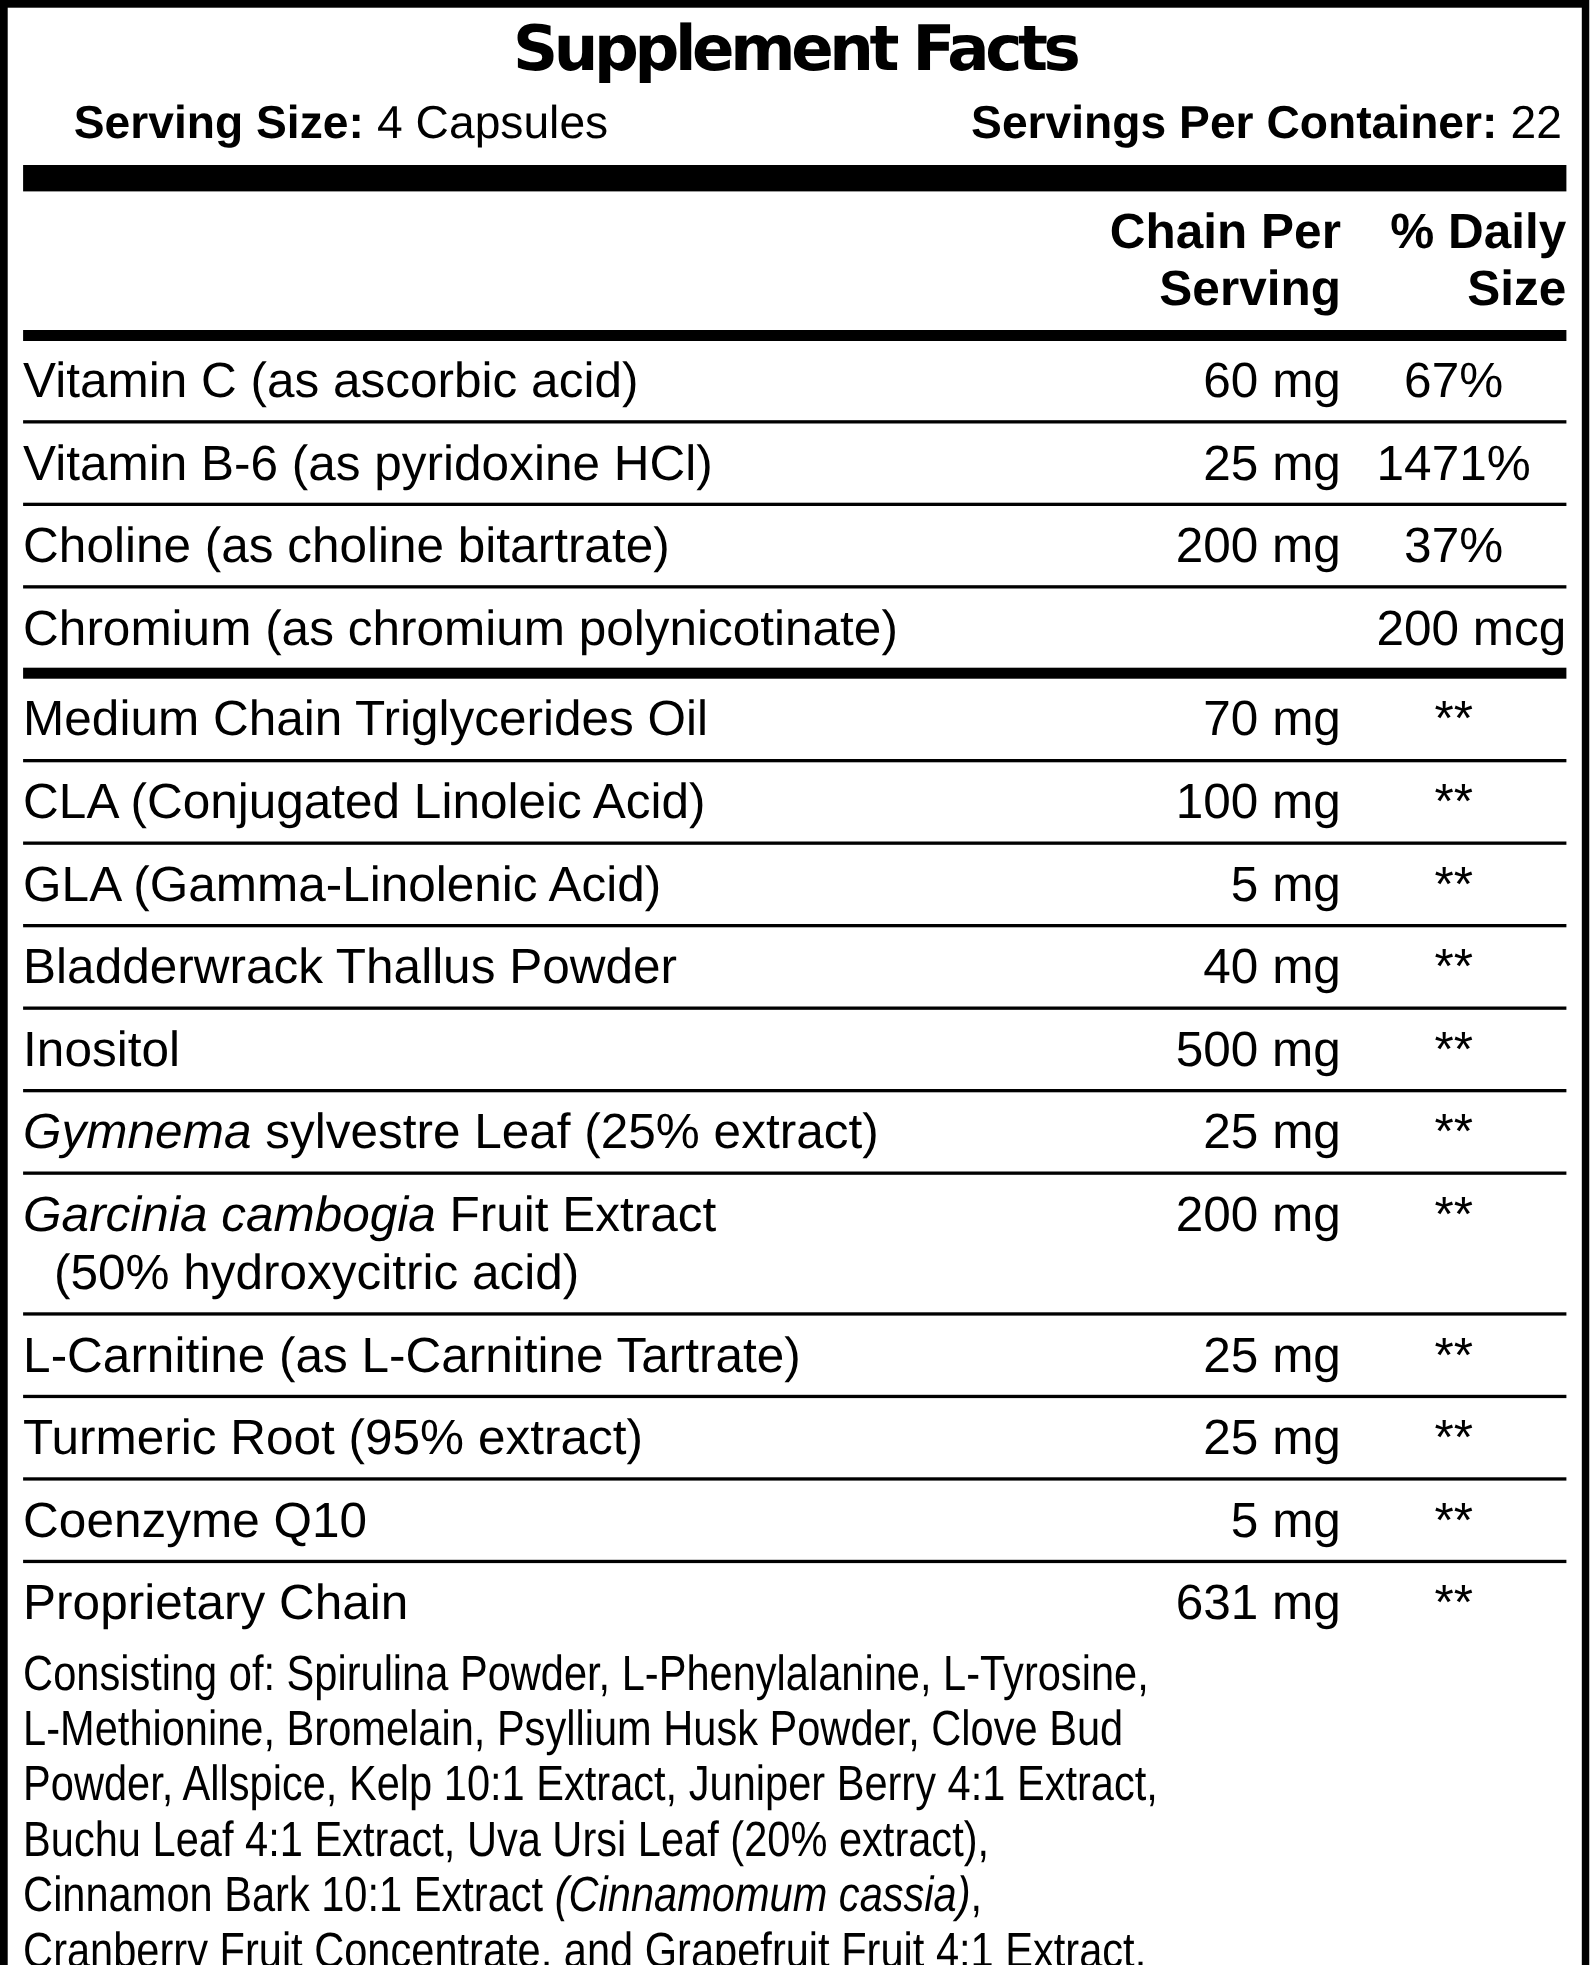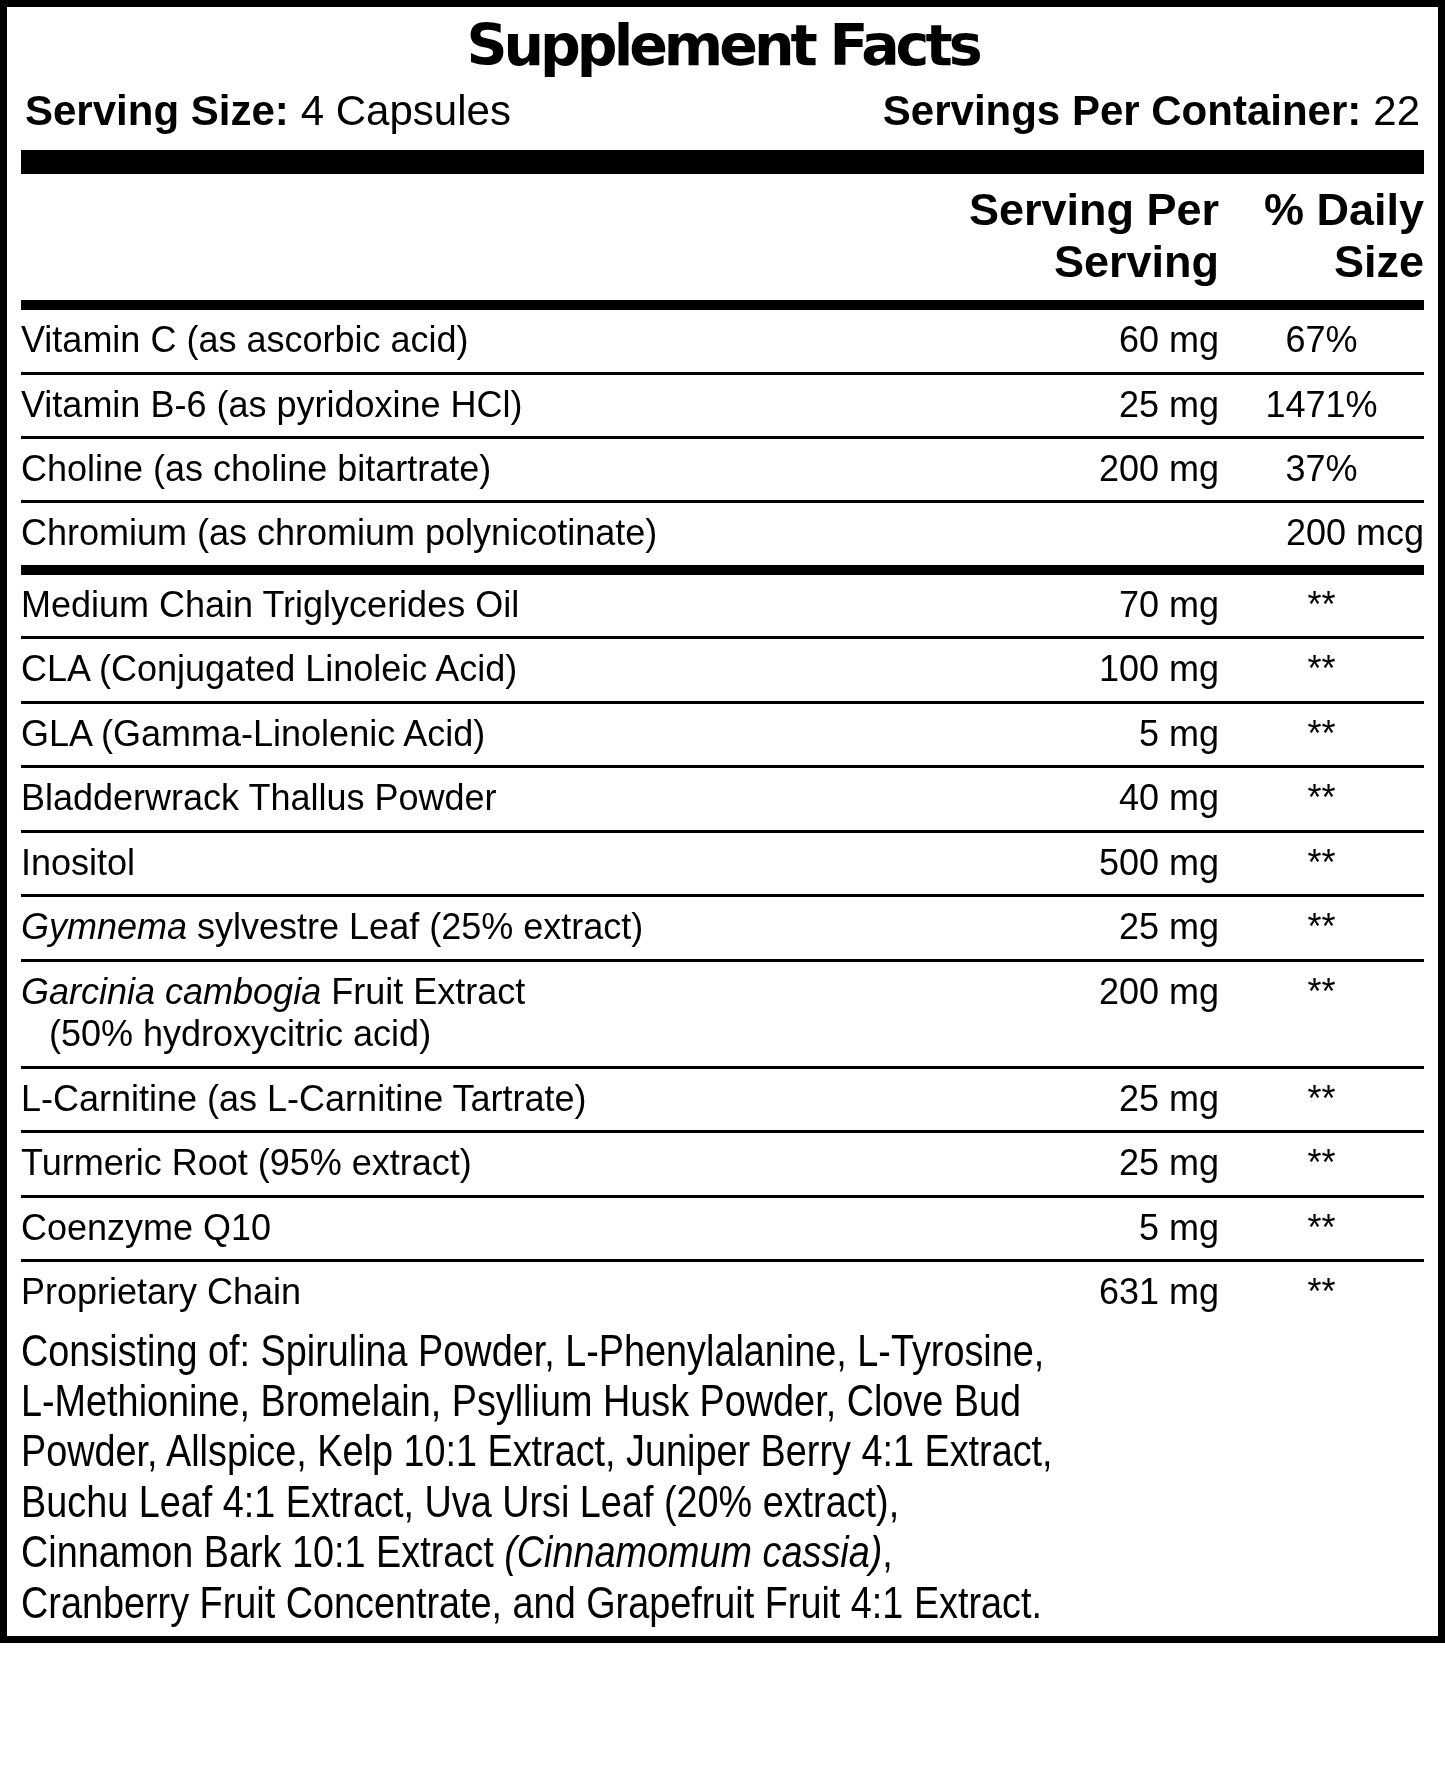"Serving Size: 4 Capsules" .serving-row { margin-left: none -> 42px }
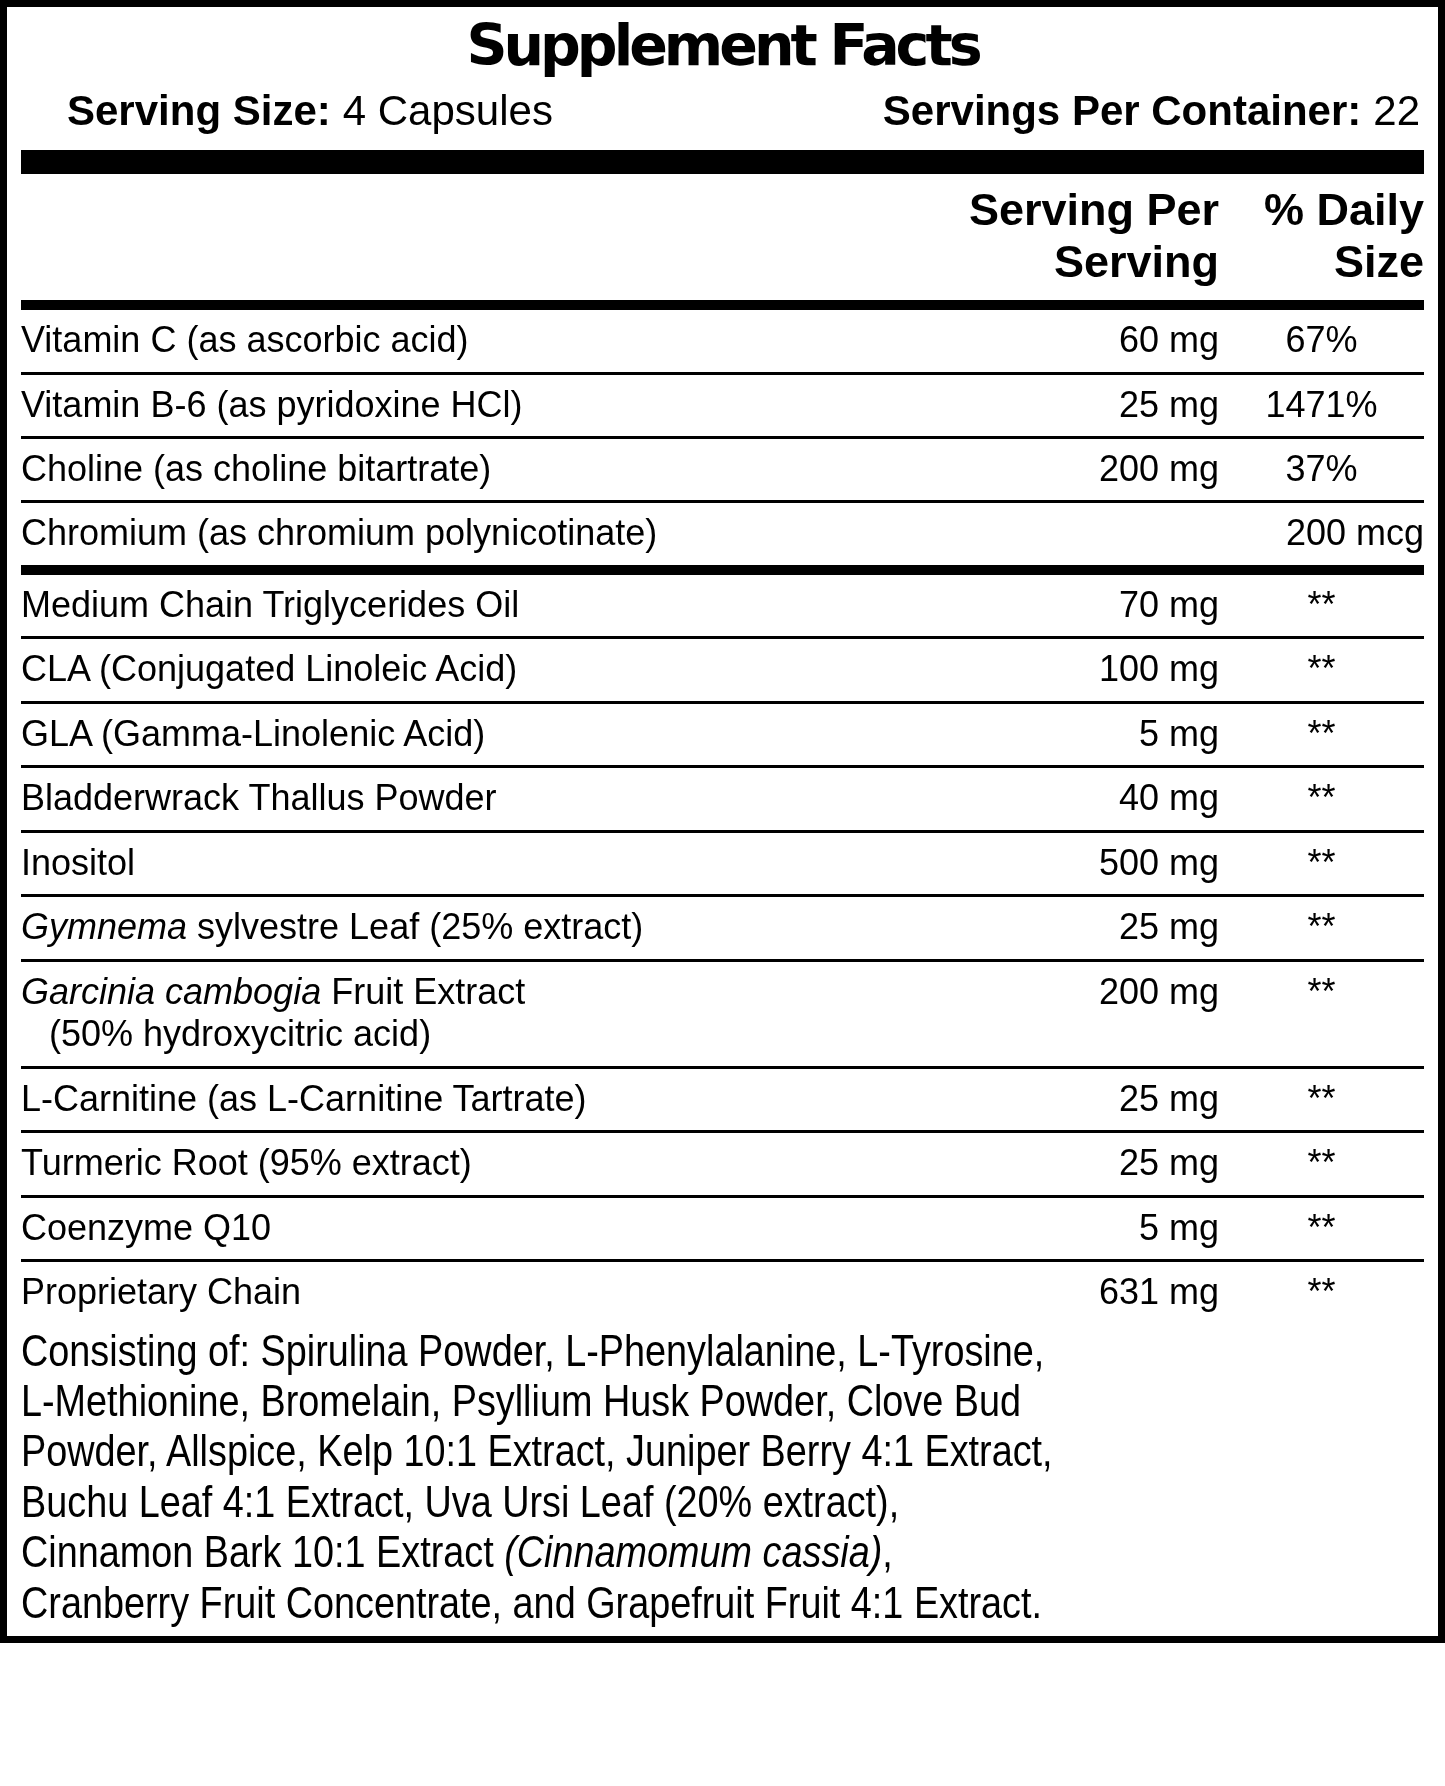"Serving Per" div { text: Serving -> Chain }
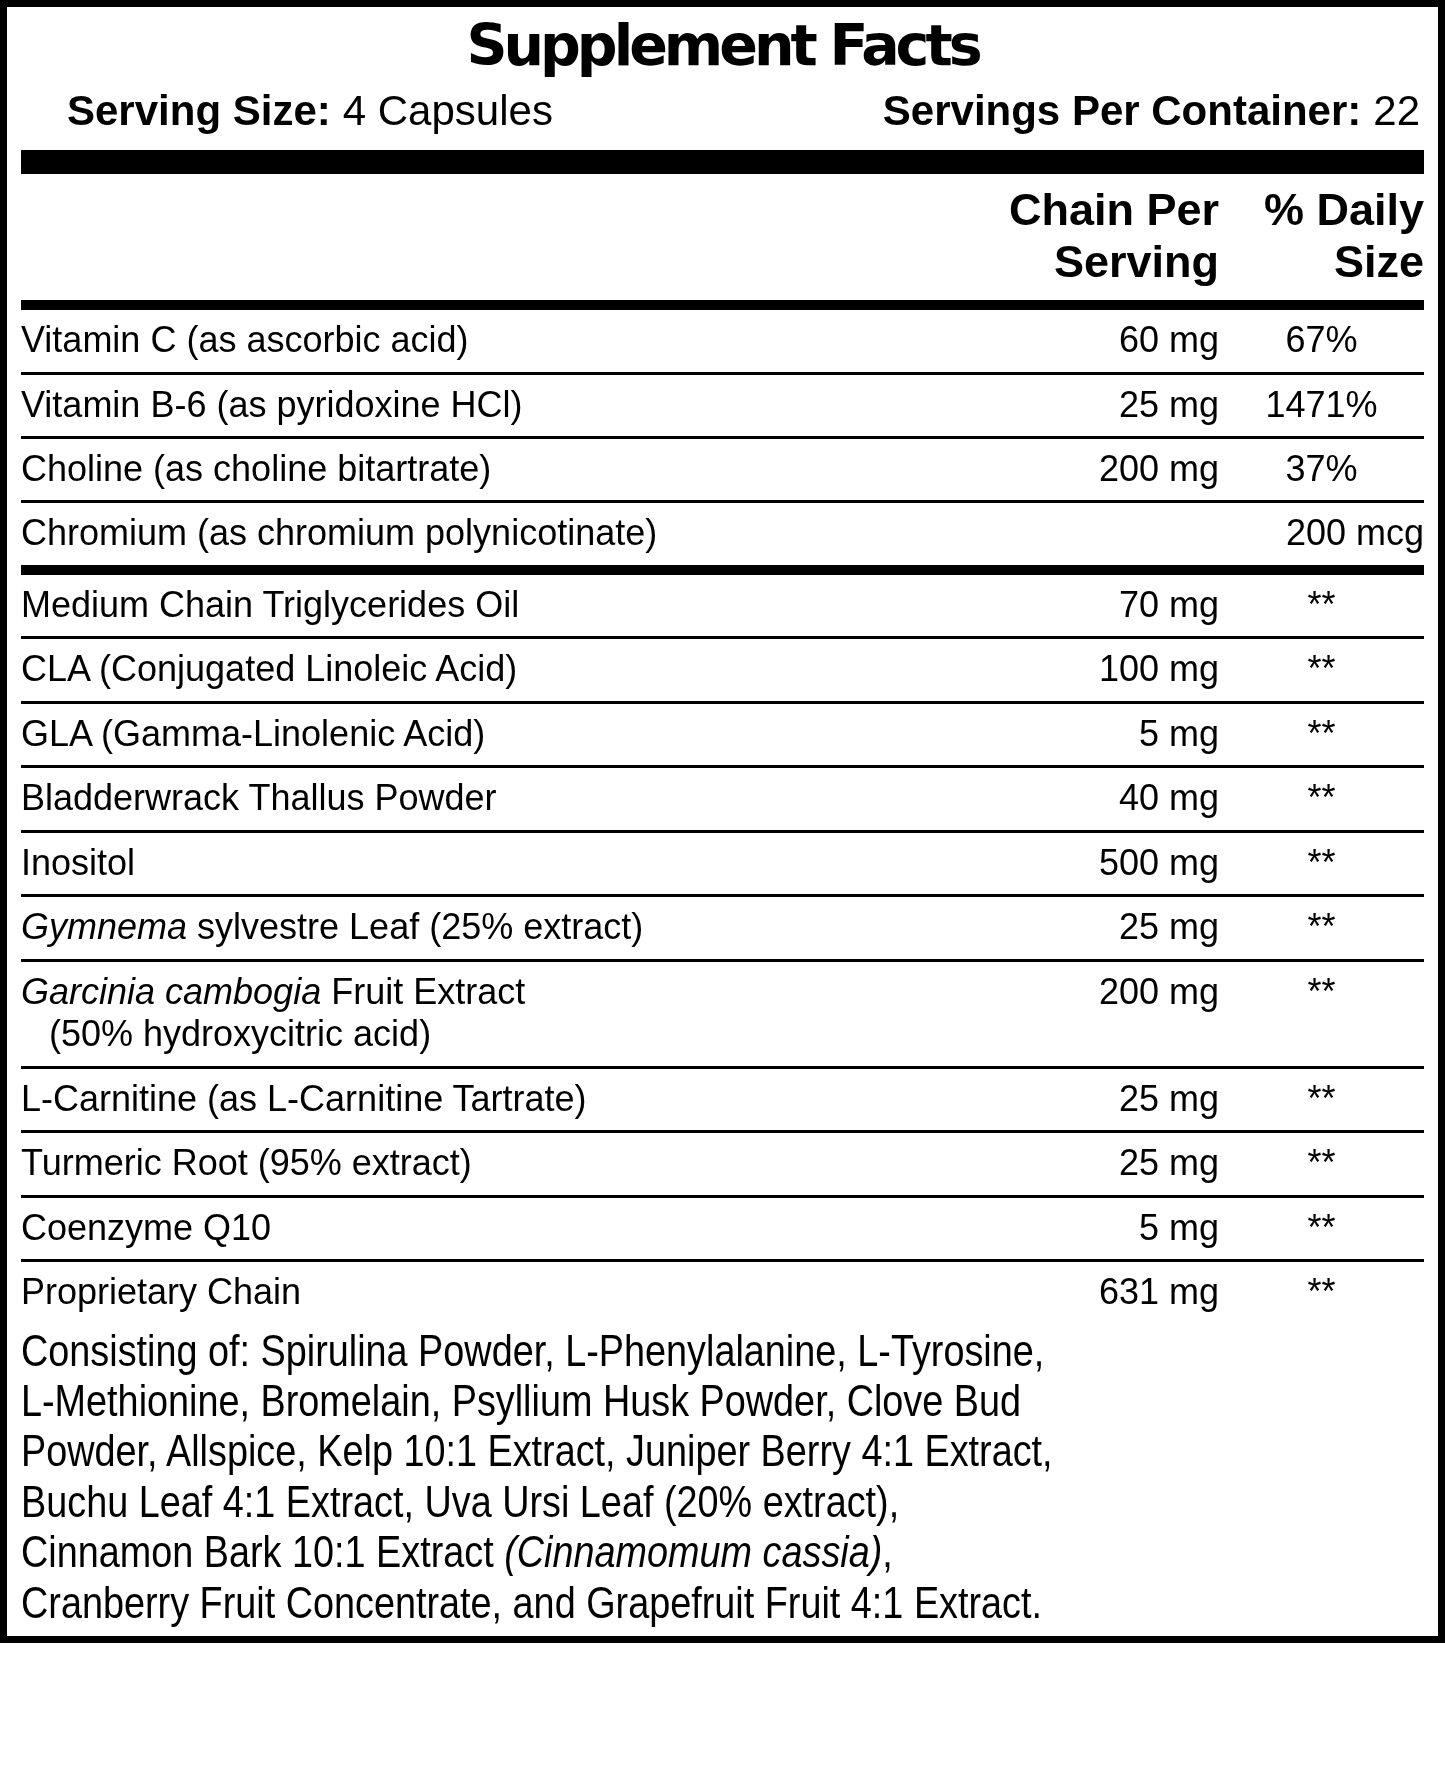"Vitamin C (as ascorbic acid)" .row { font-size: 36px -> 45px }
